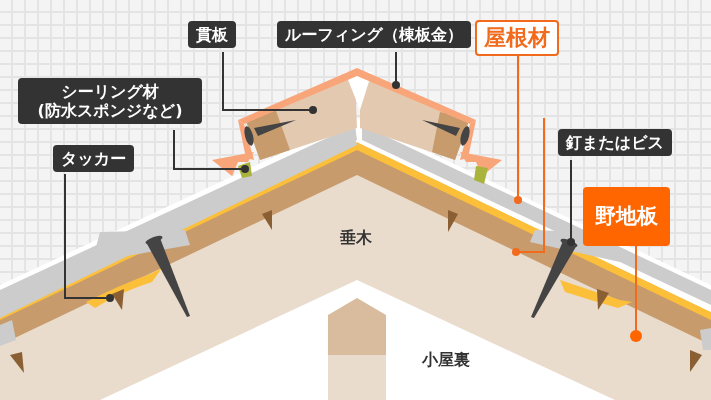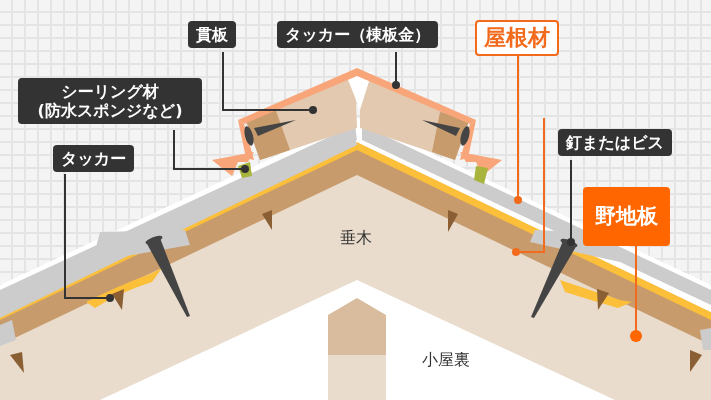"タッカー（棟板金）" div.label { text: タッカー -> ルーフィング }
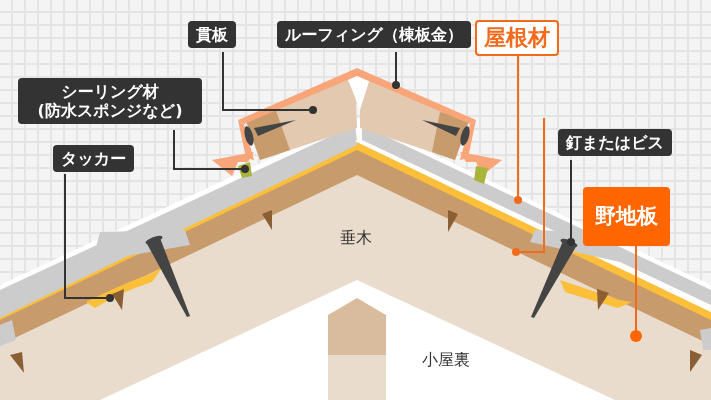"垂木" .area-text { font-weight: normal -> bold }
